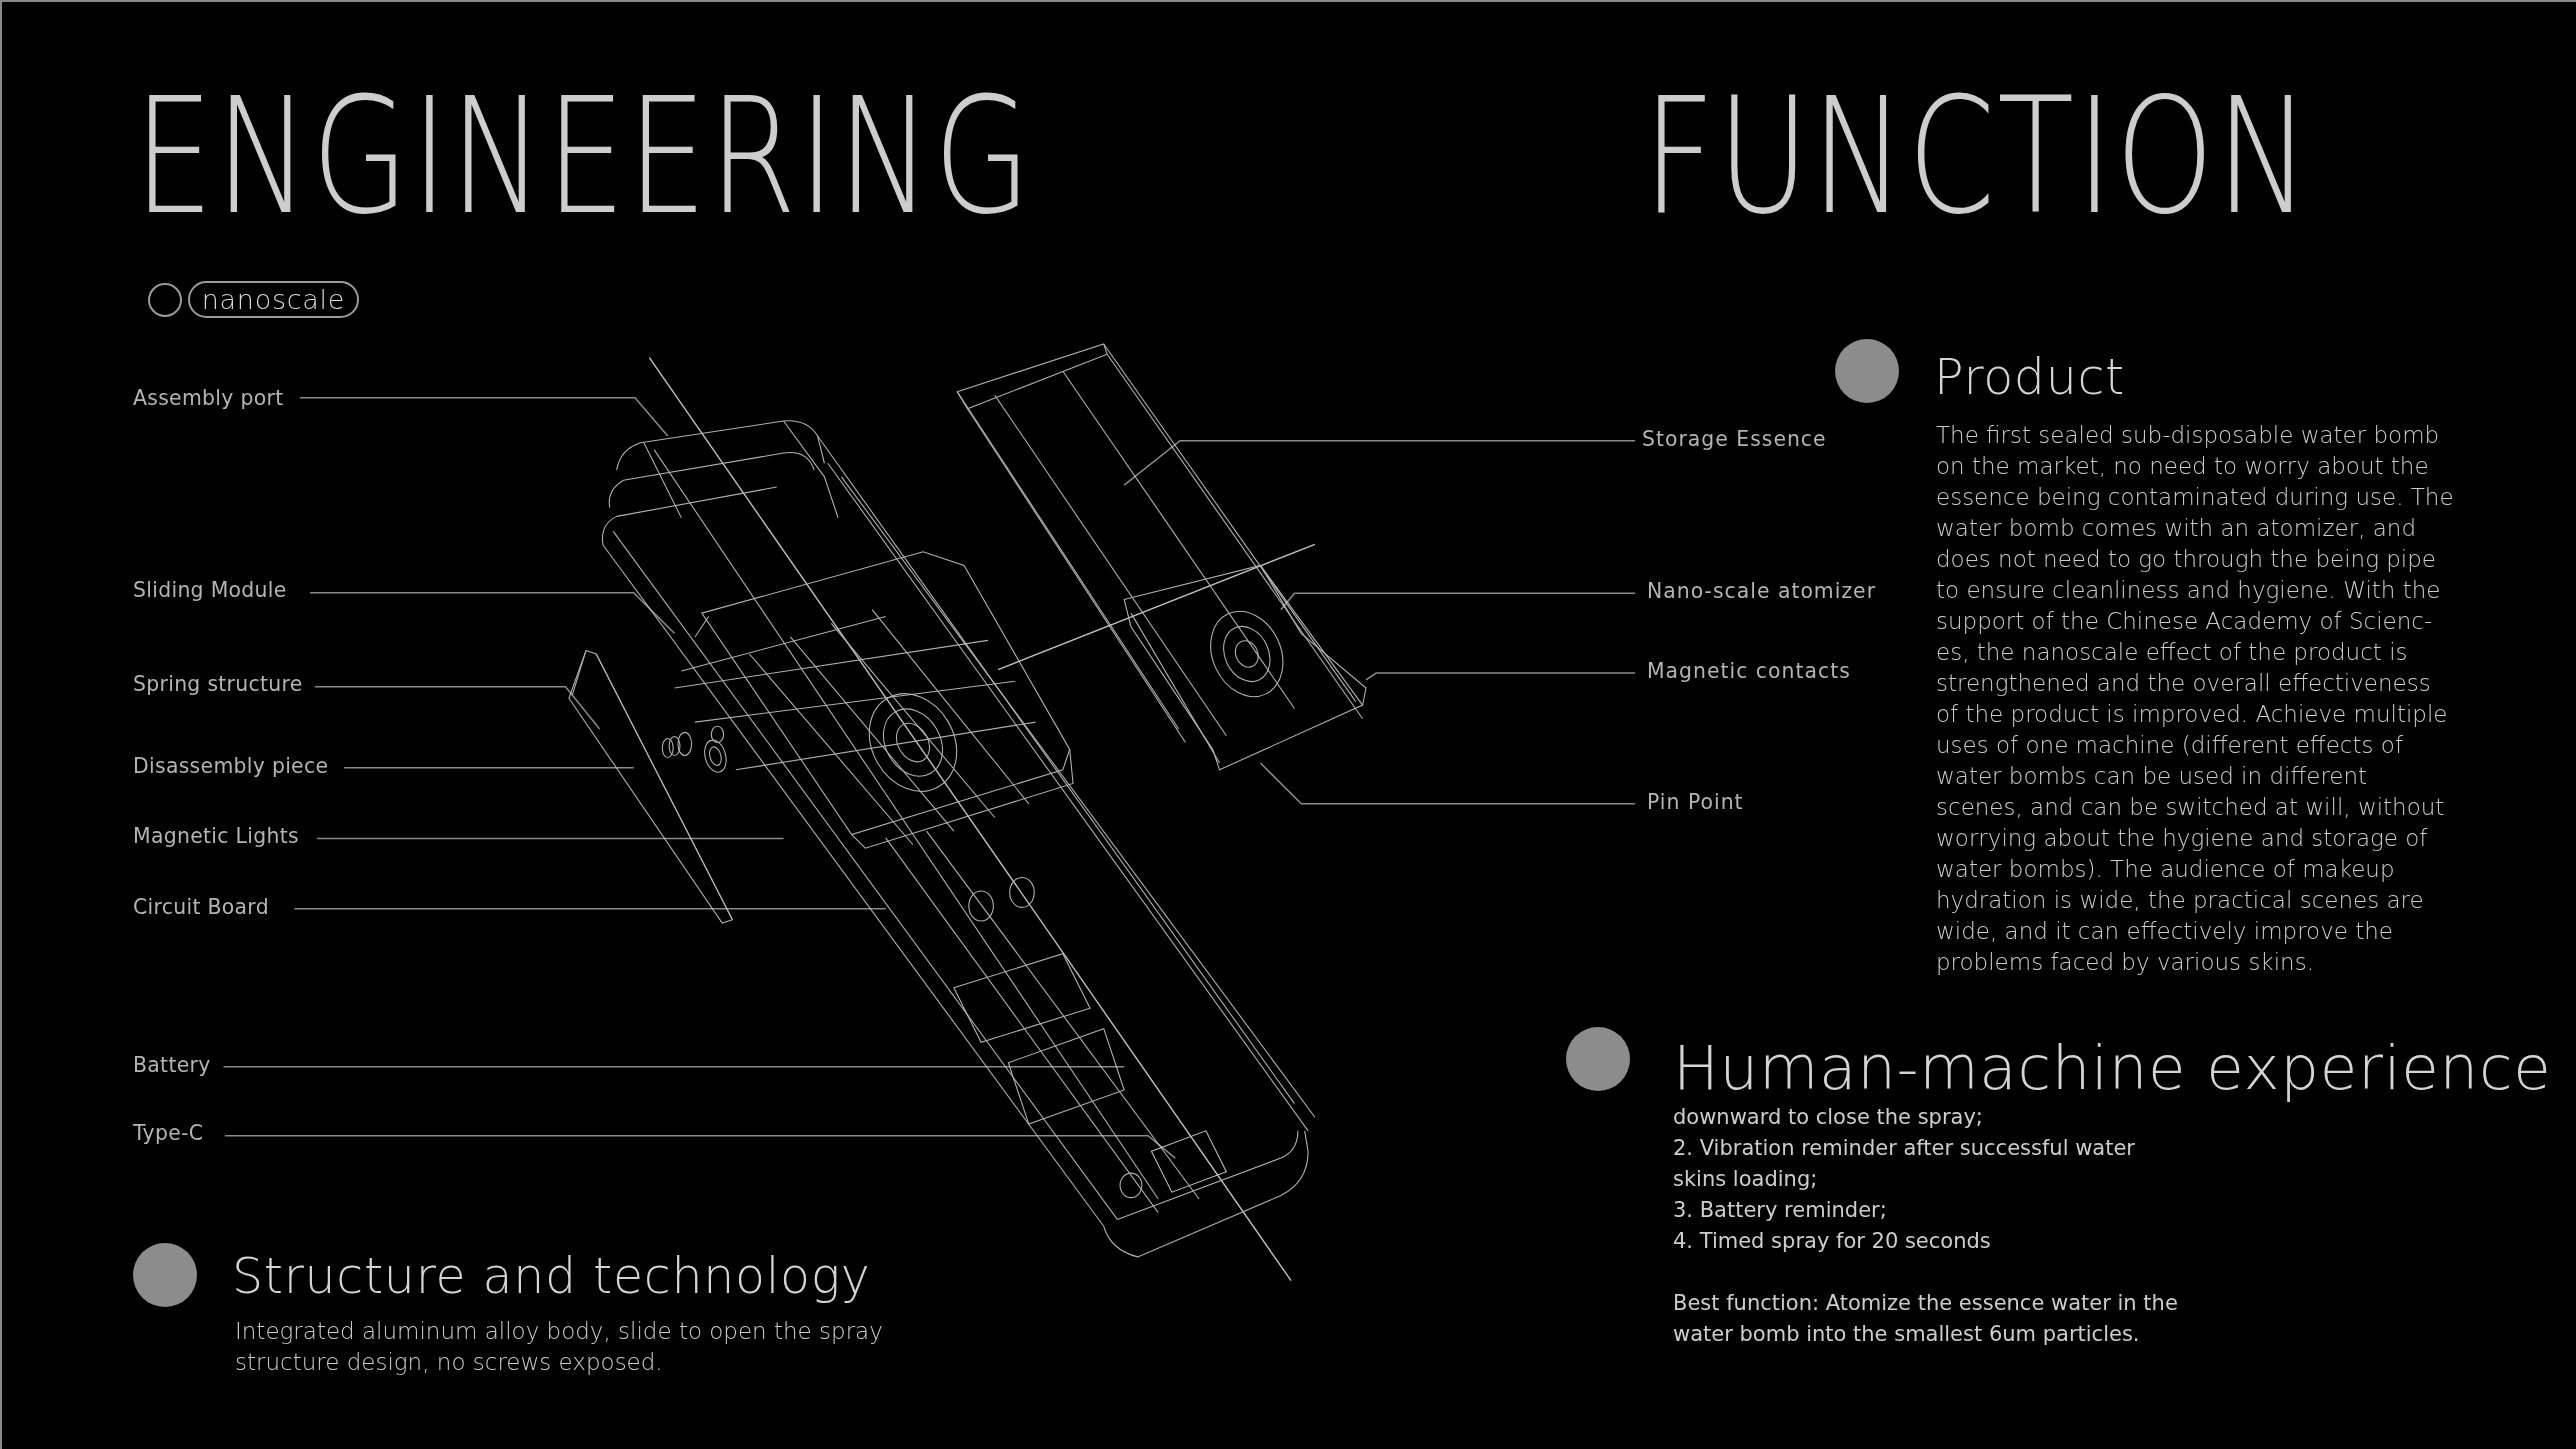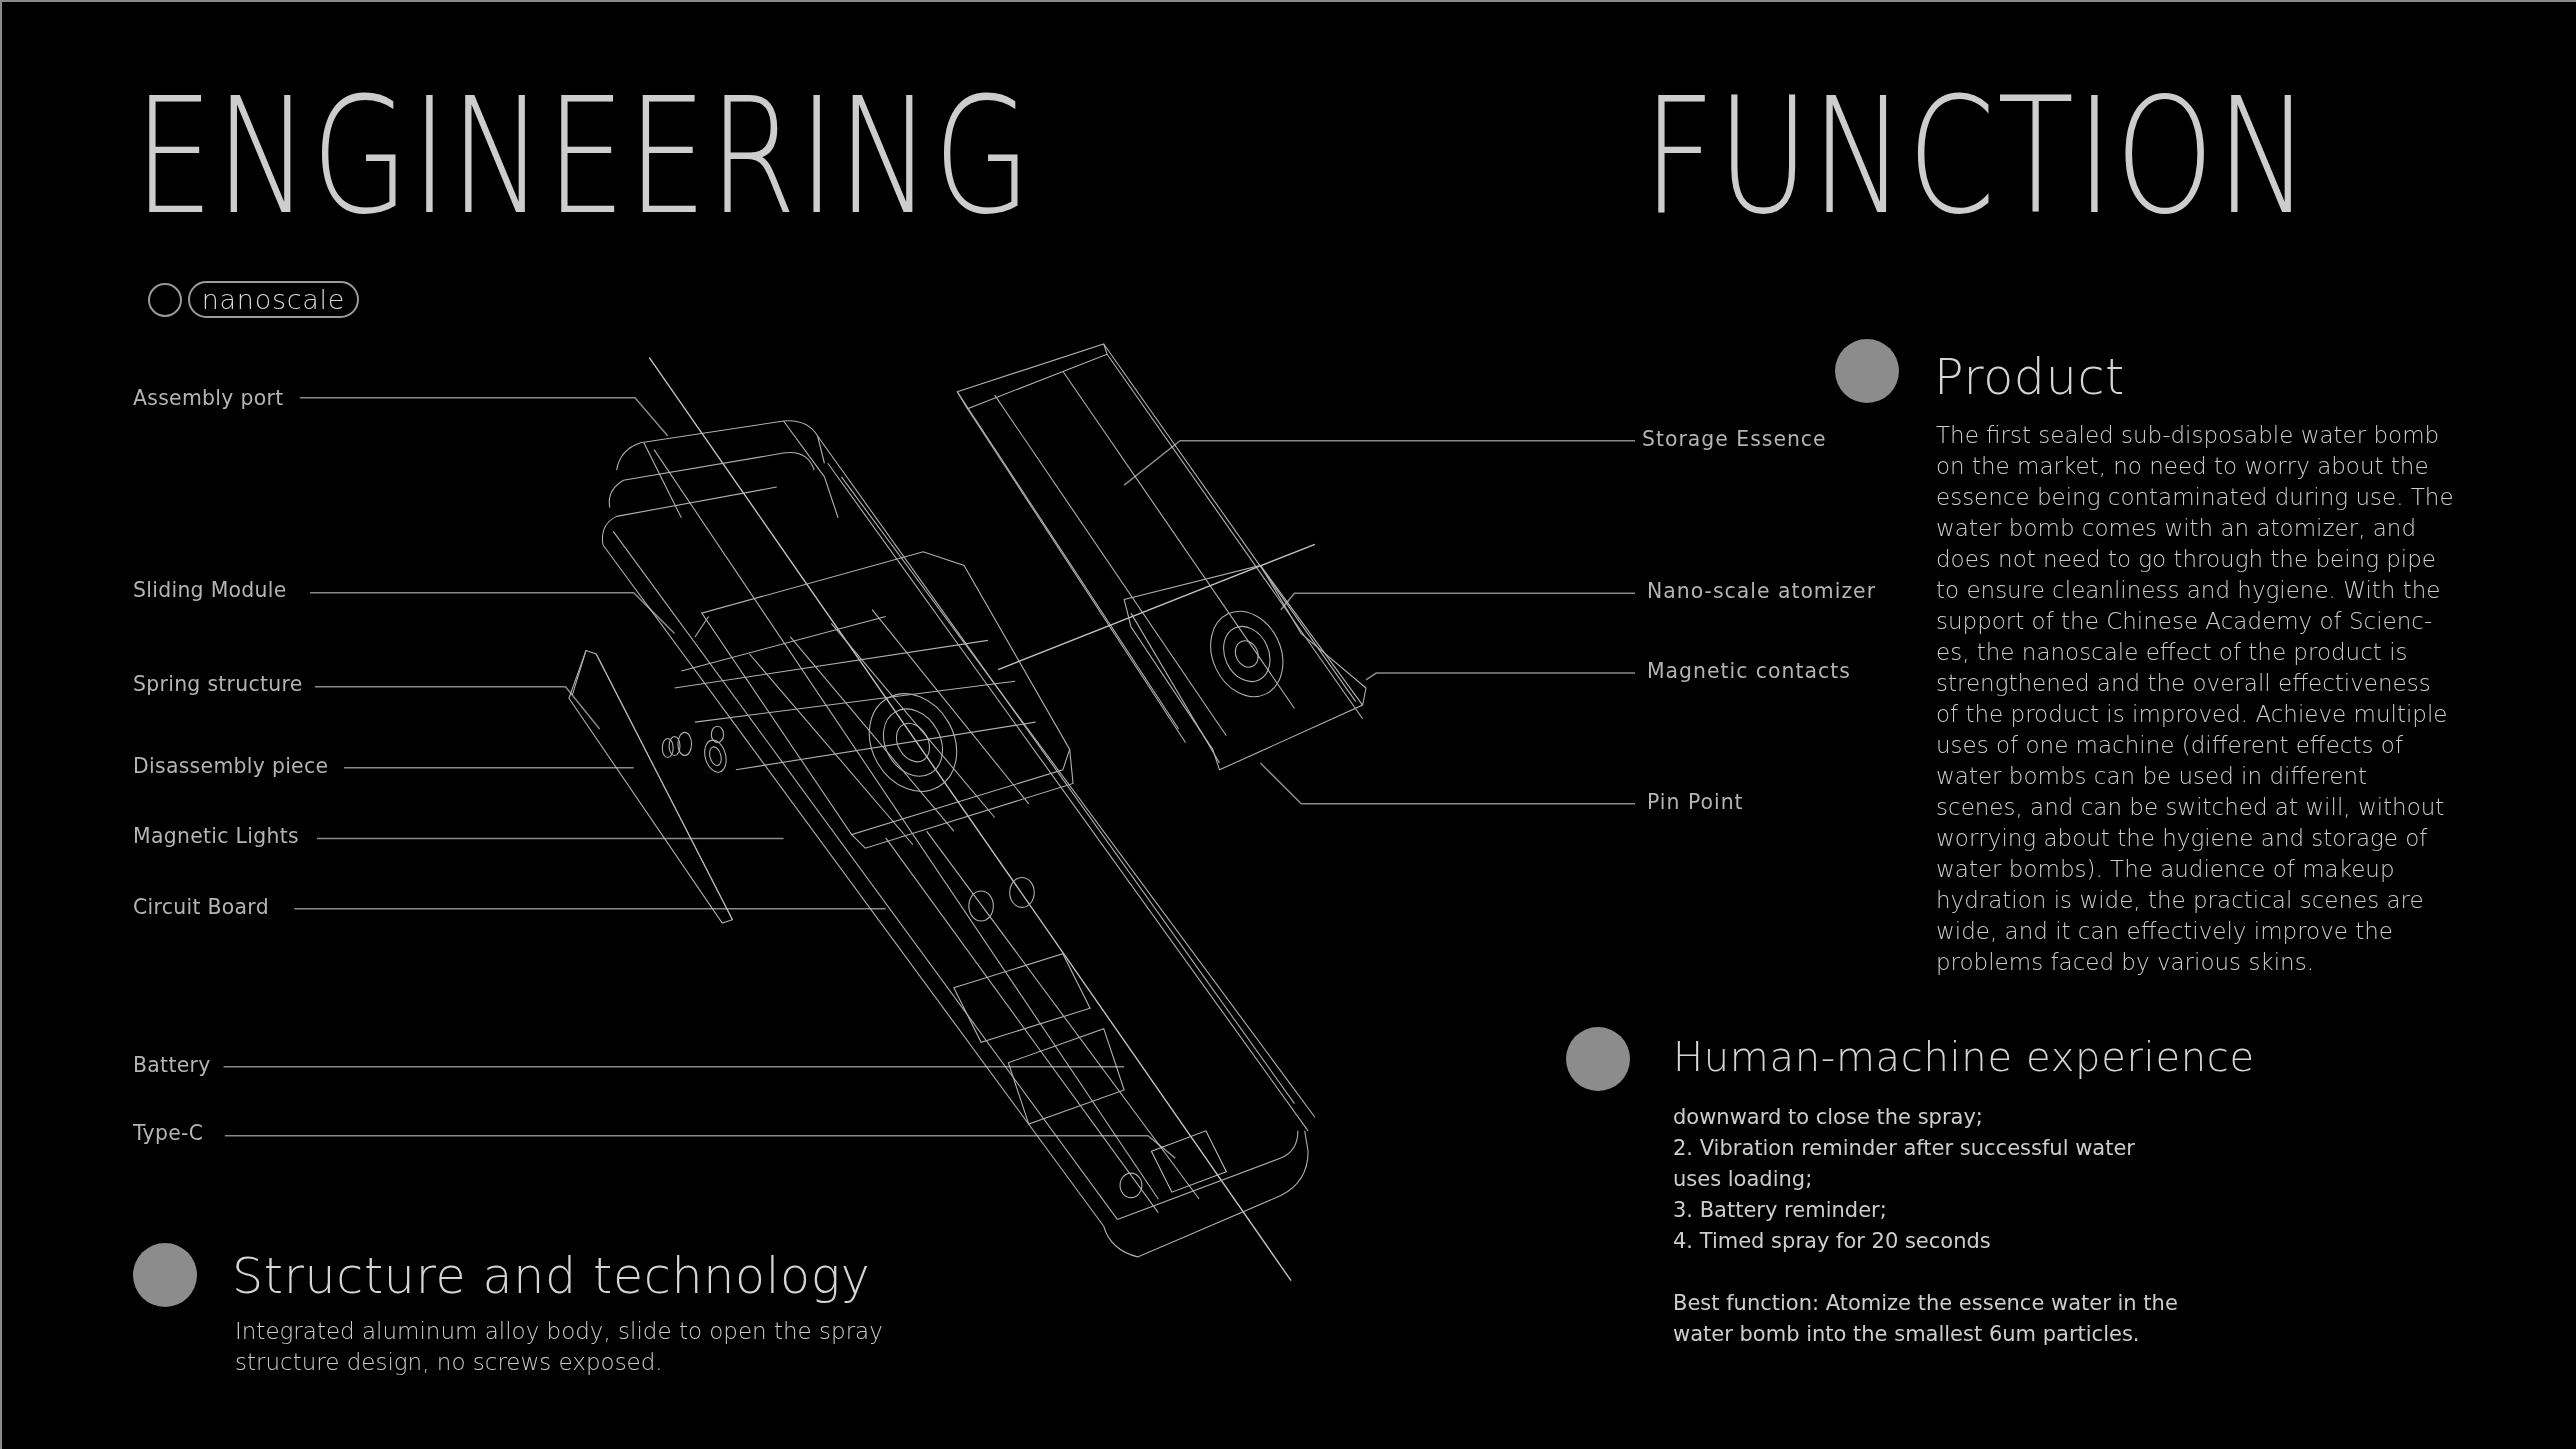"Human-machine experience" h2.section-title { font-size: 40px -> 61px }
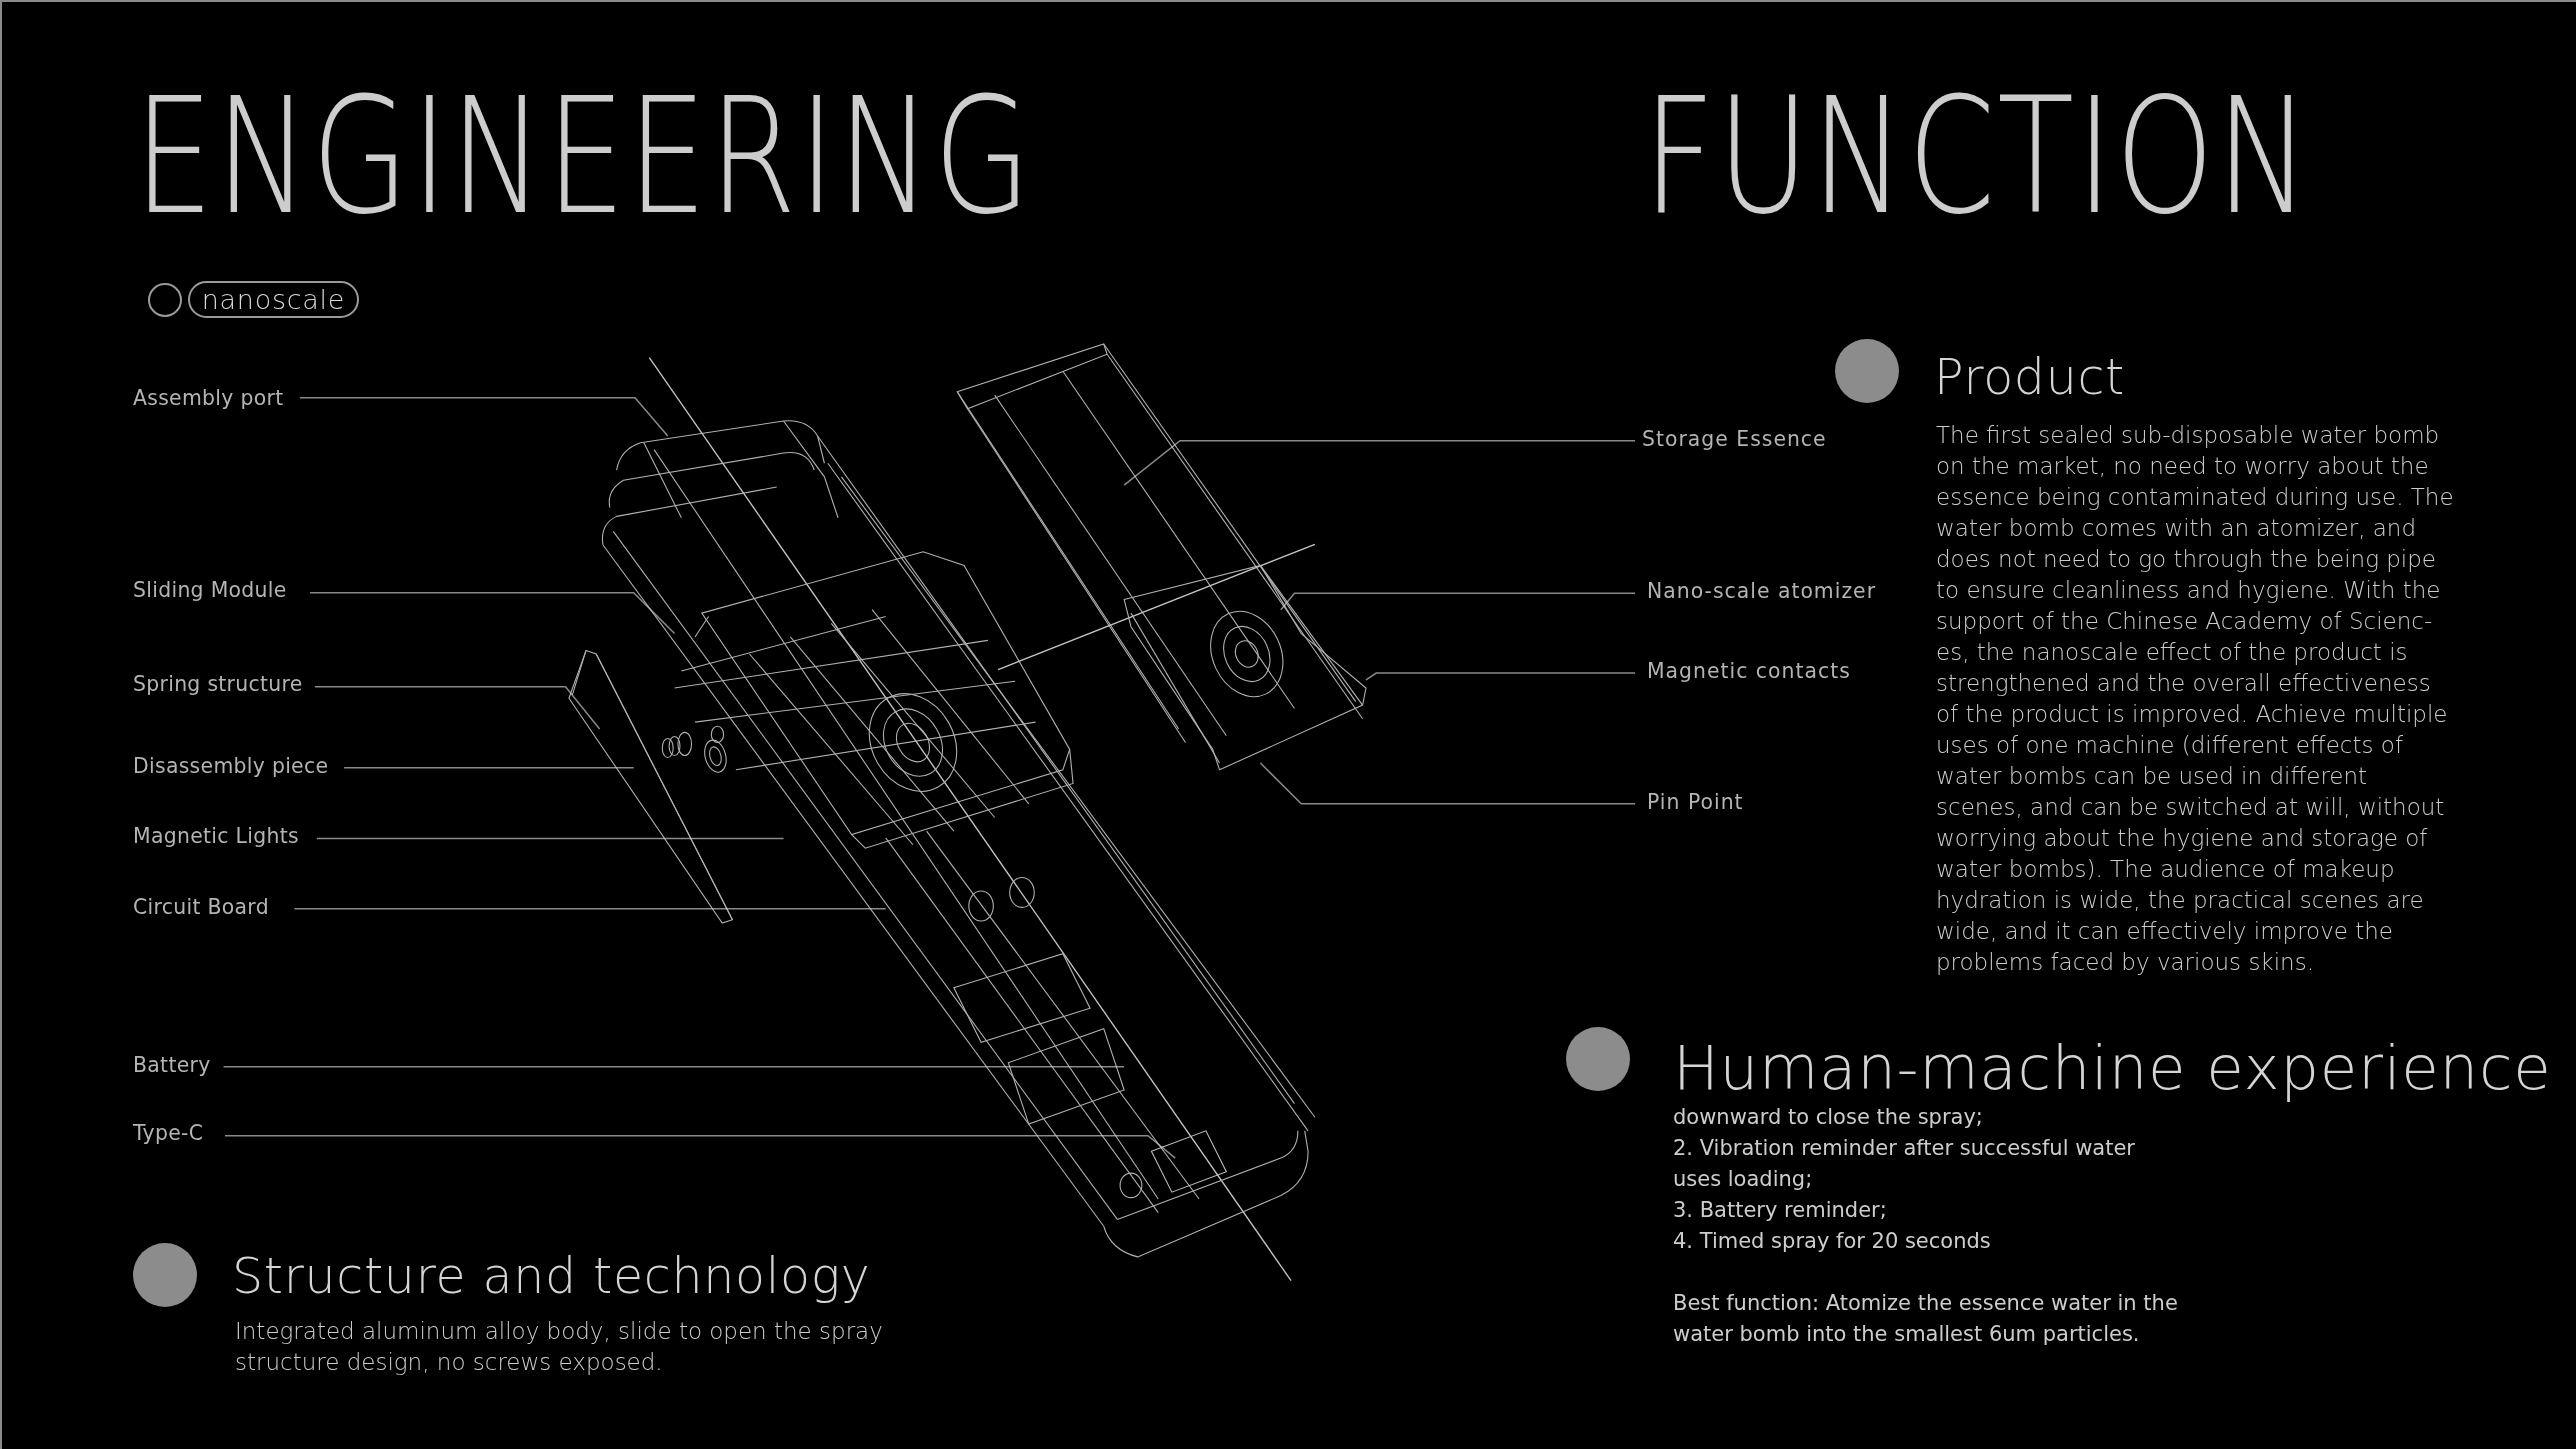"uses loading;" li { text: uses -> skins }
